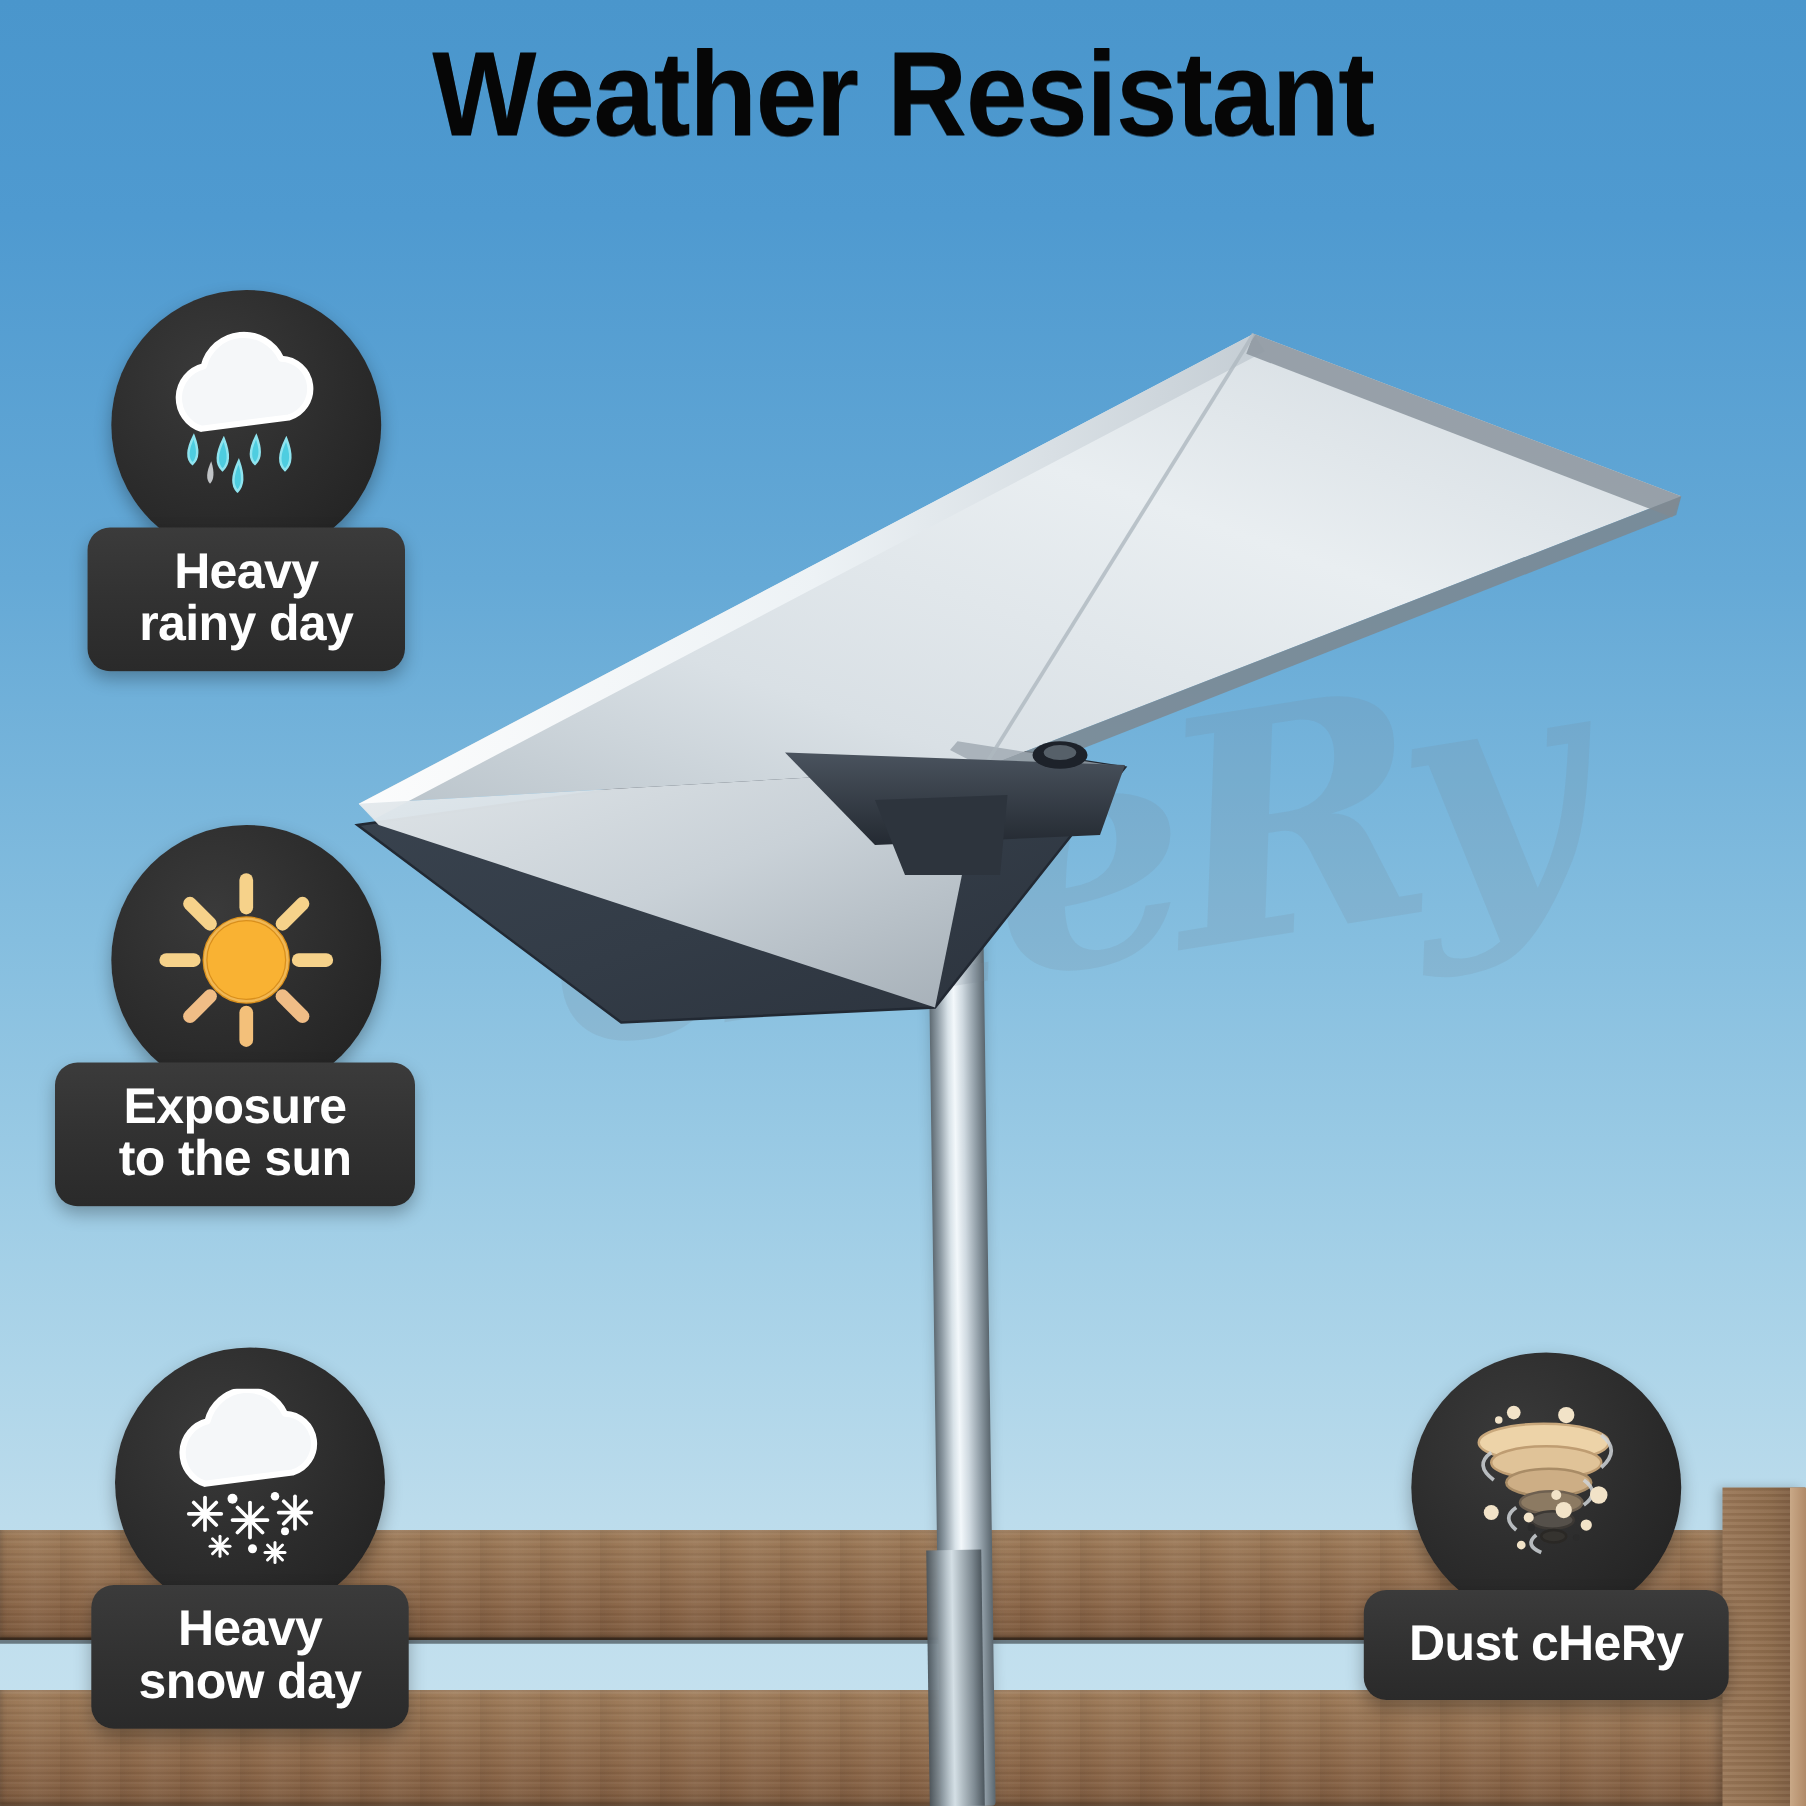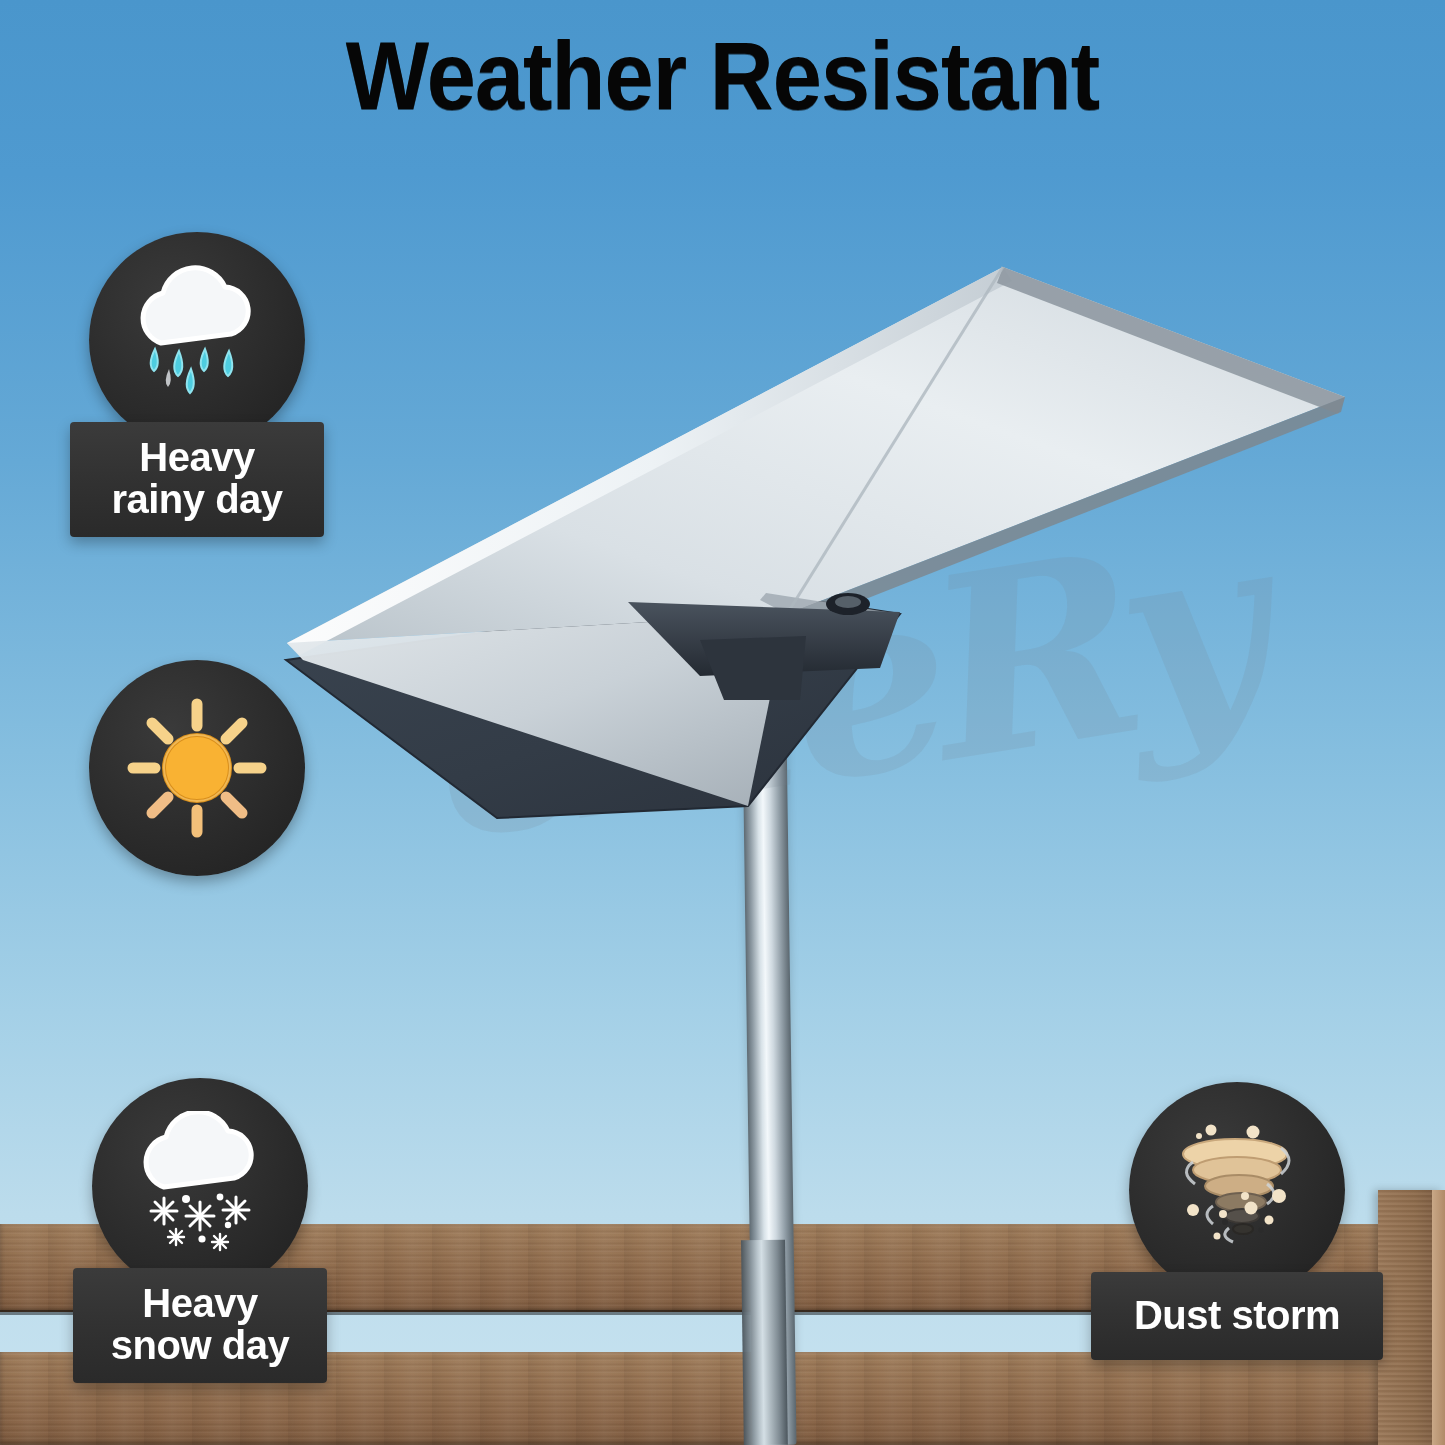"Heavy" .pill { border-radius: 4px -> 18px }
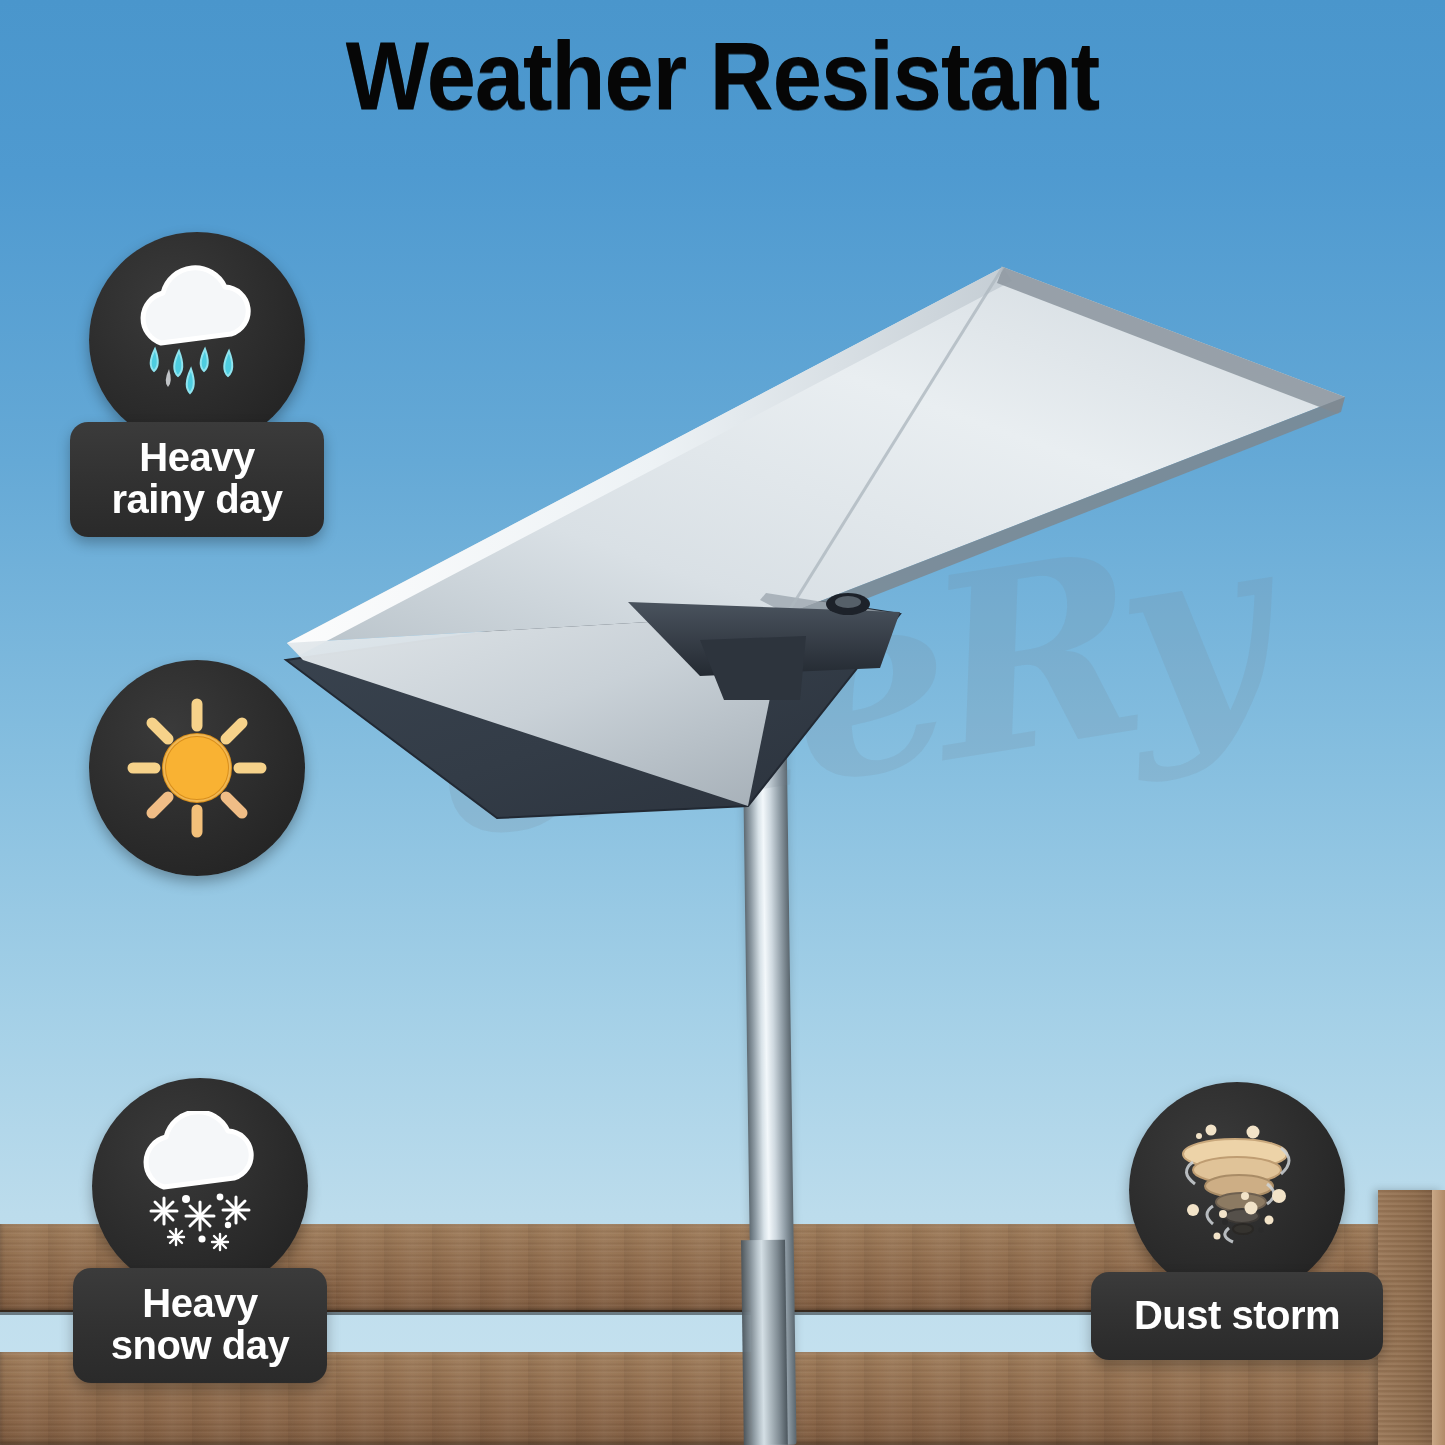"Exposure" div.pill { html: none -> <div>Exposure to the sun</div> }
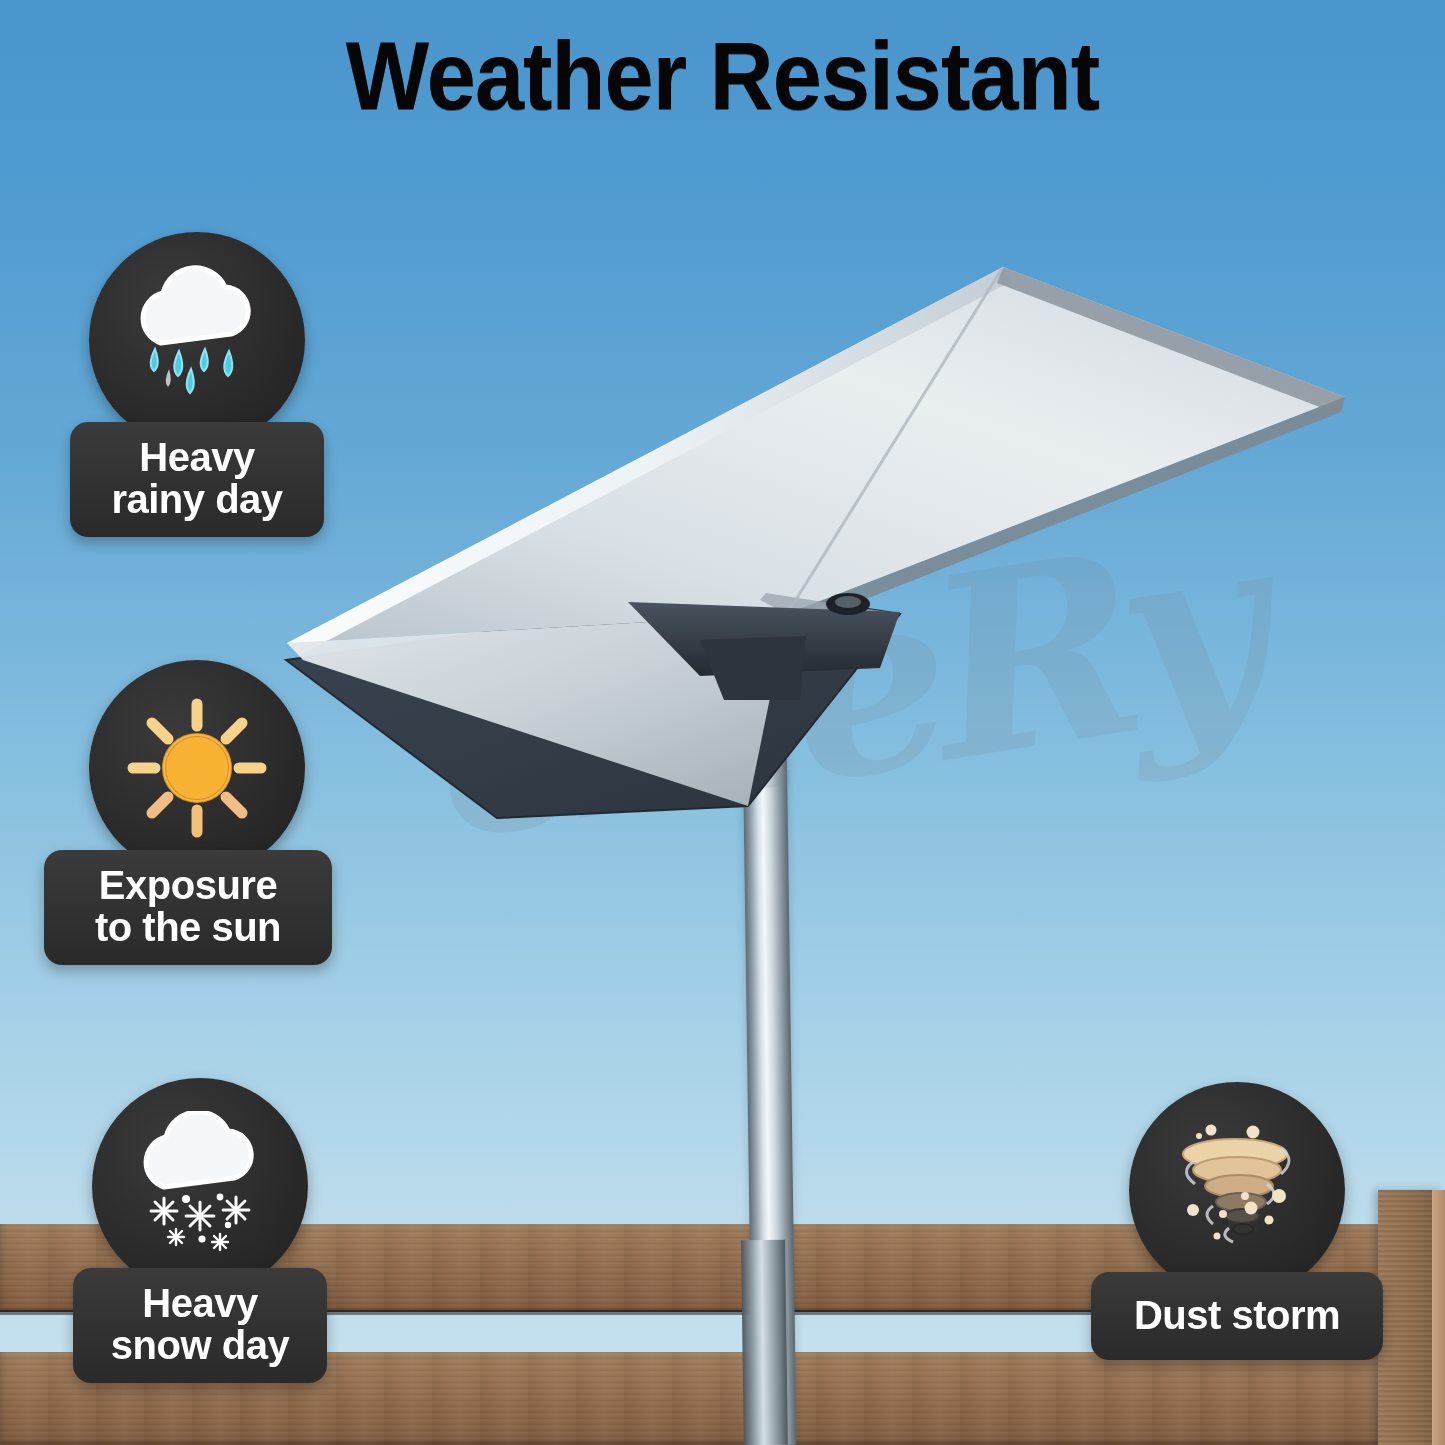"Dust storm" div.pill { text: storm -> cHeRy }
